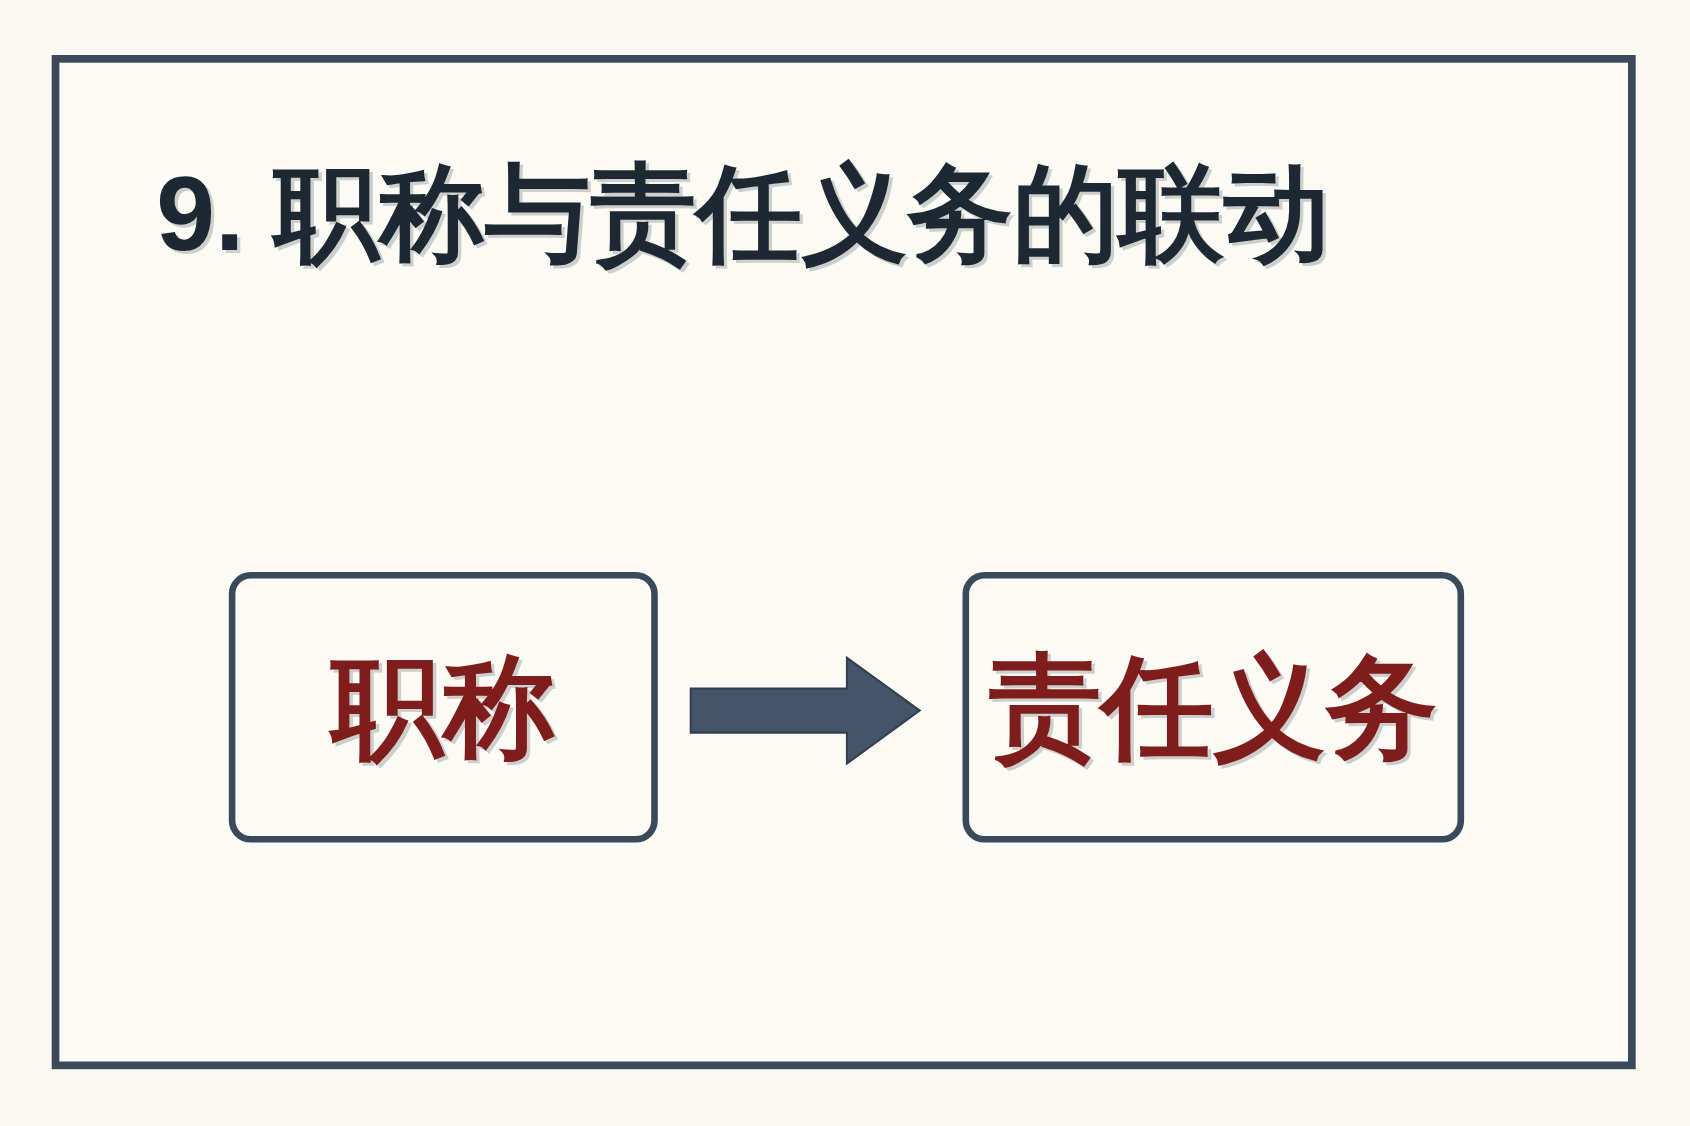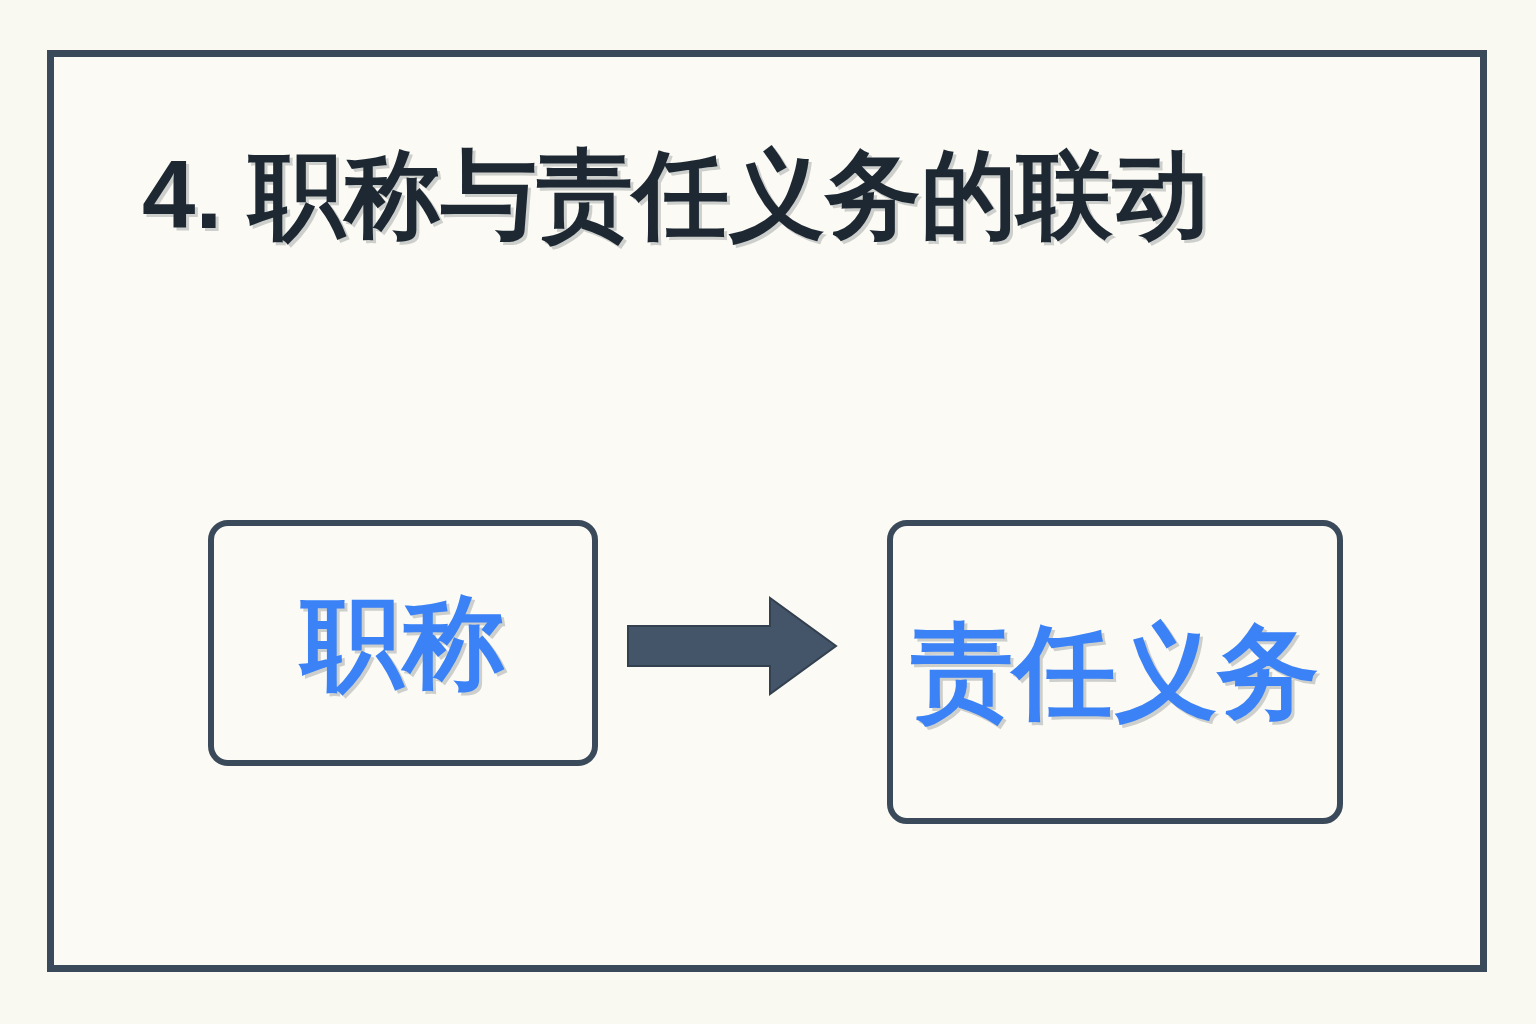"4. 职称与责任义务的联动" div { text: 4 -> 9 }
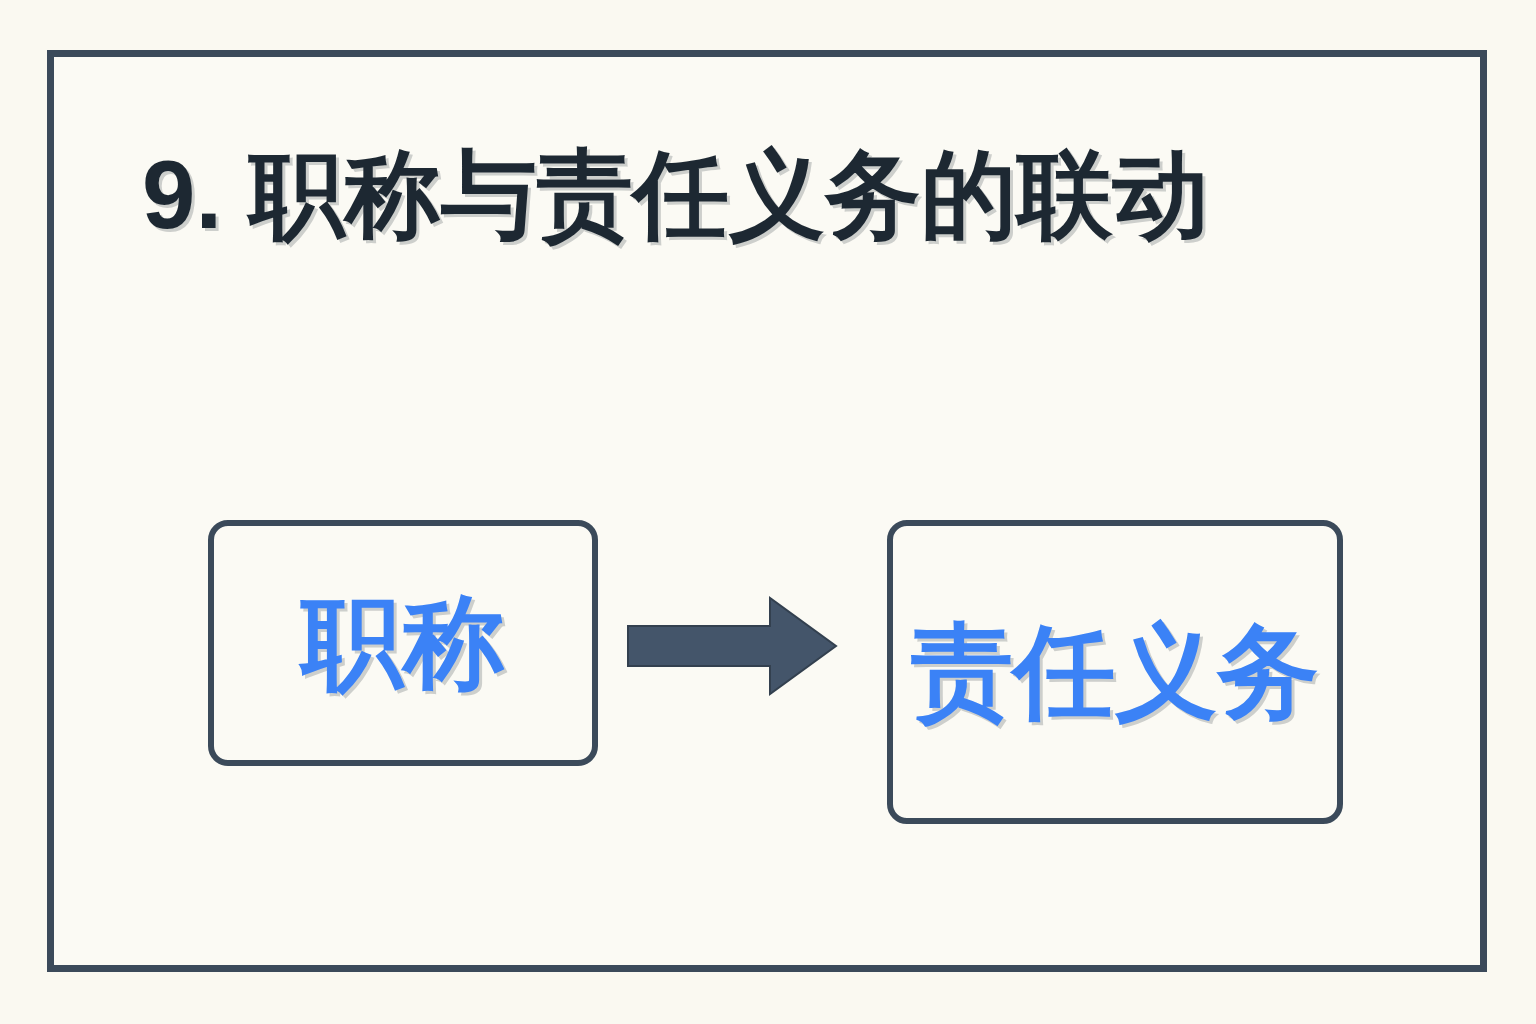"职称" .concept-box .box-label { color: #3b82f6 -> #7f1d1d }
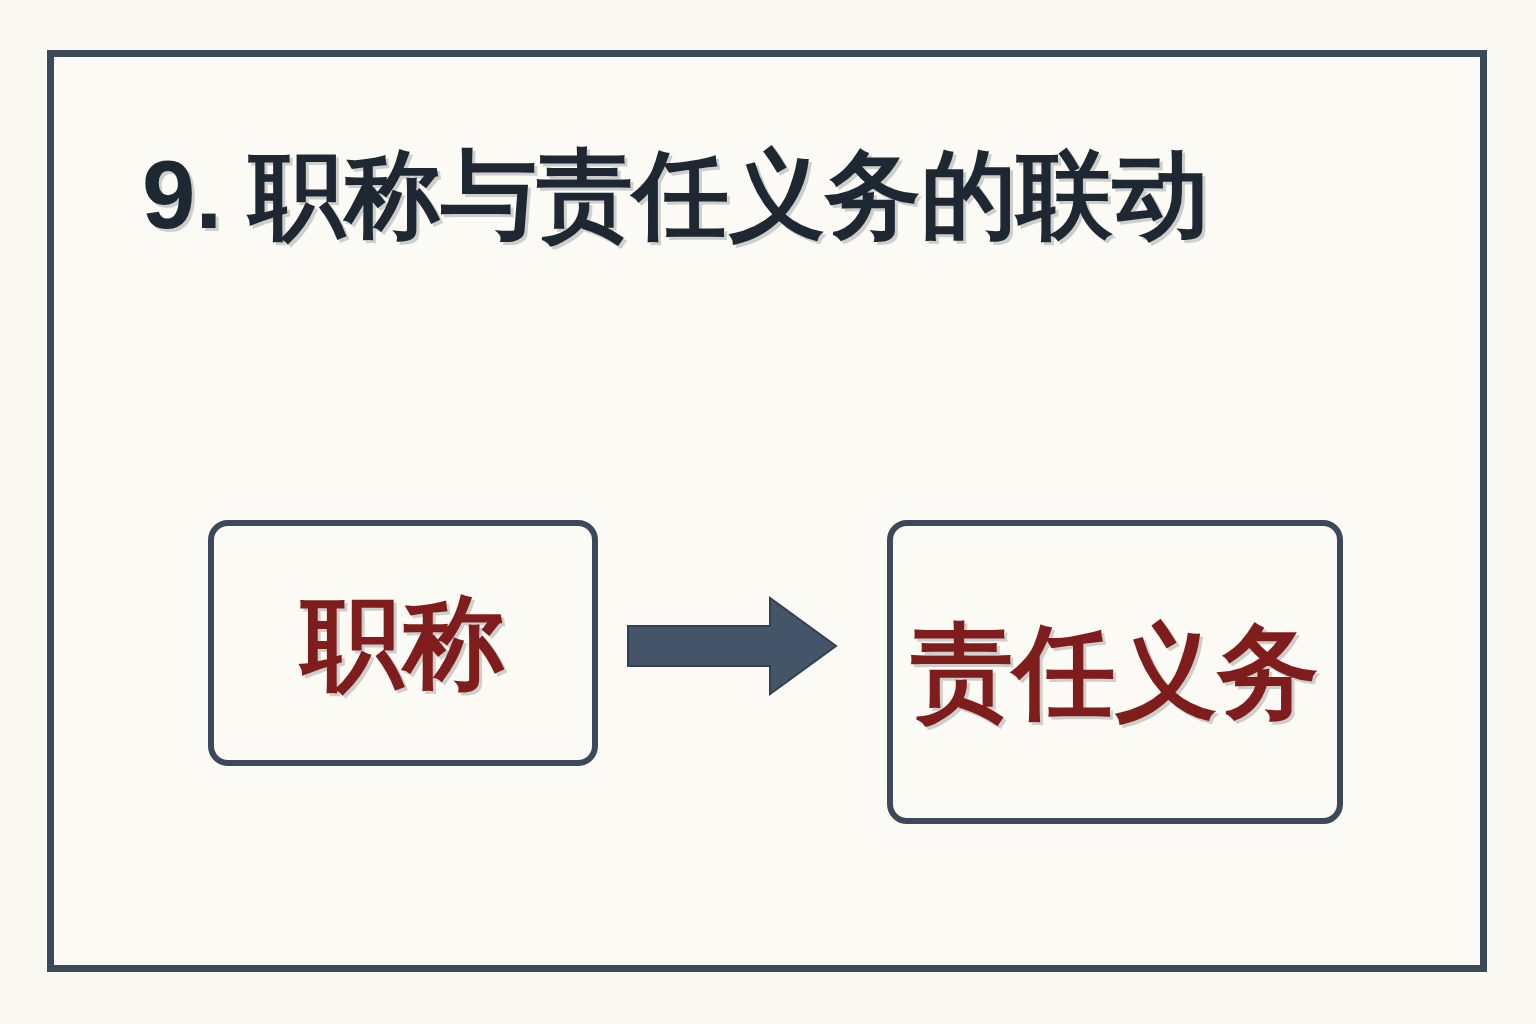"责任义务" #box-target { height: 304px -> 246px; margin-left: 12px -> none }
